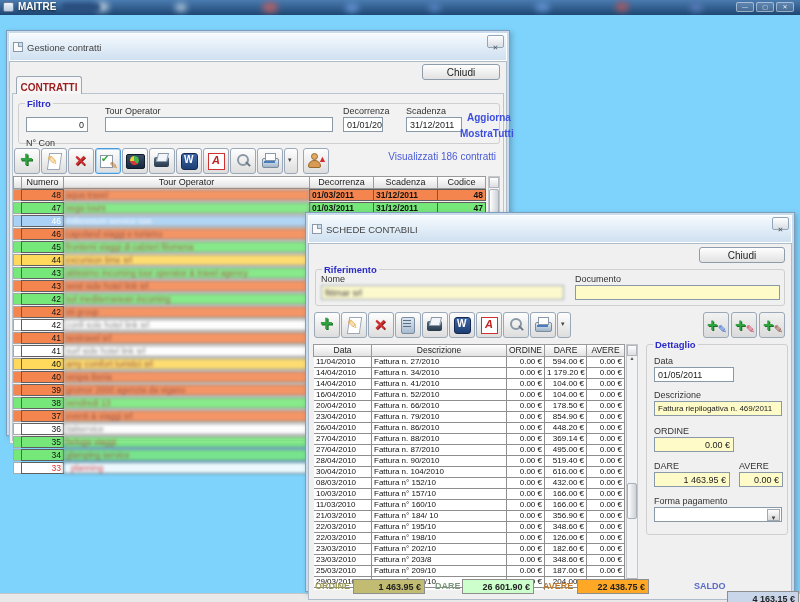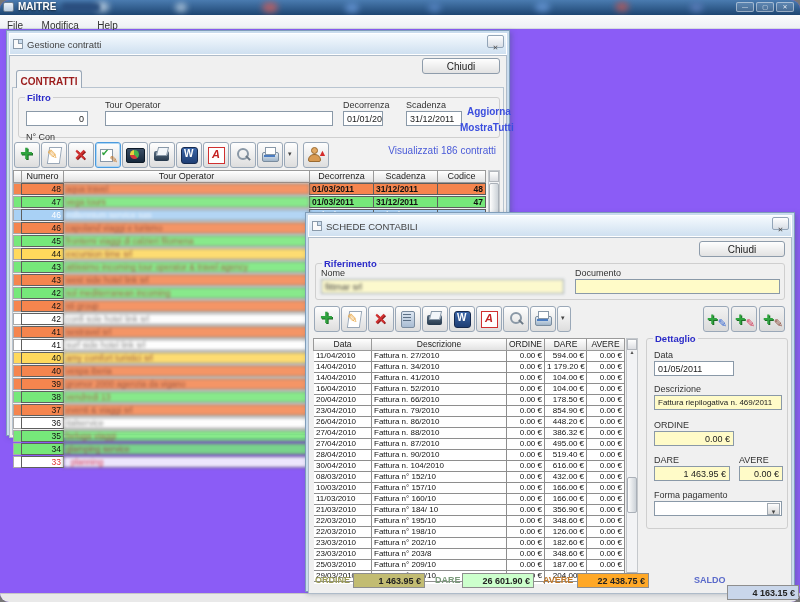"MAITRE" .screen { background: #8b5cf6 -> #7dd3fc; border-radius: 9px -> none }
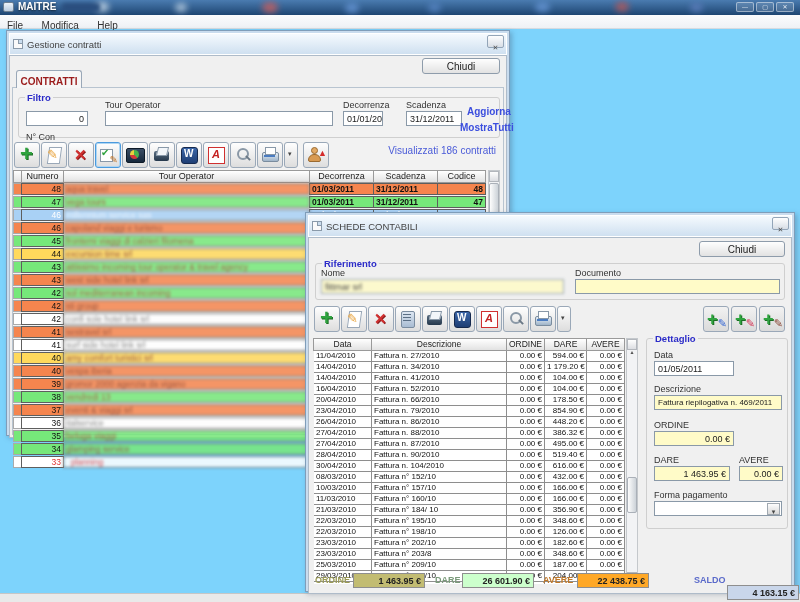"File Modifica Help" div.menubar { html: <div> <span>File</span> <span>Modifica</span> <span>Help</span> </div> -> none }
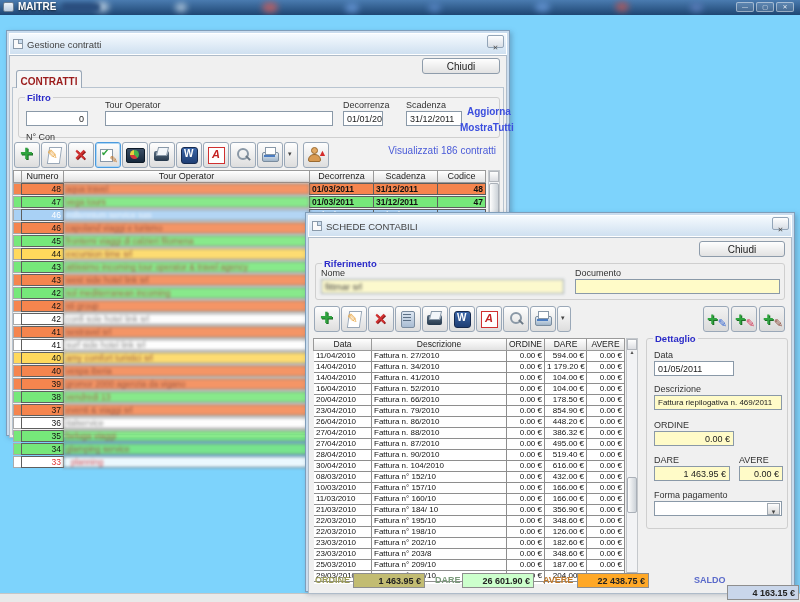"Gestione contratti" .win-title { height: 22px -> 28px }
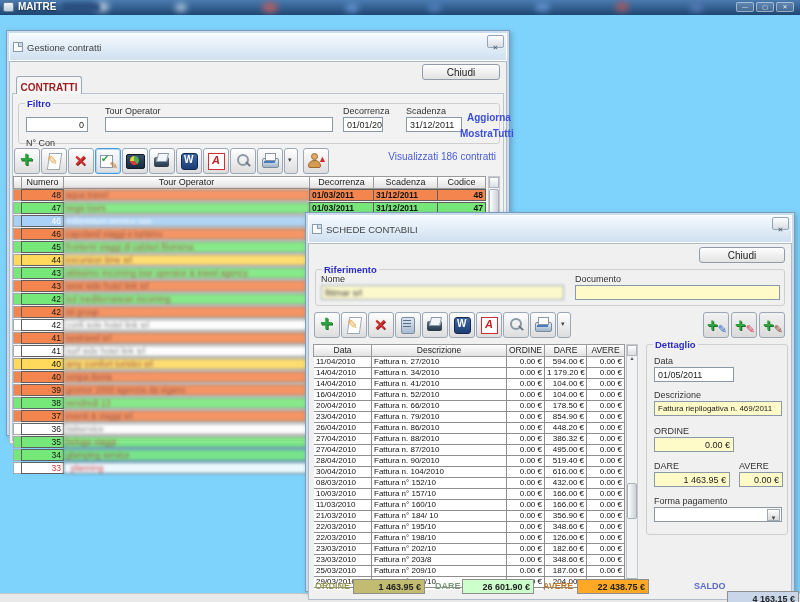"386.32 €" span.cell { text: 386.32 -> 369.14 }
